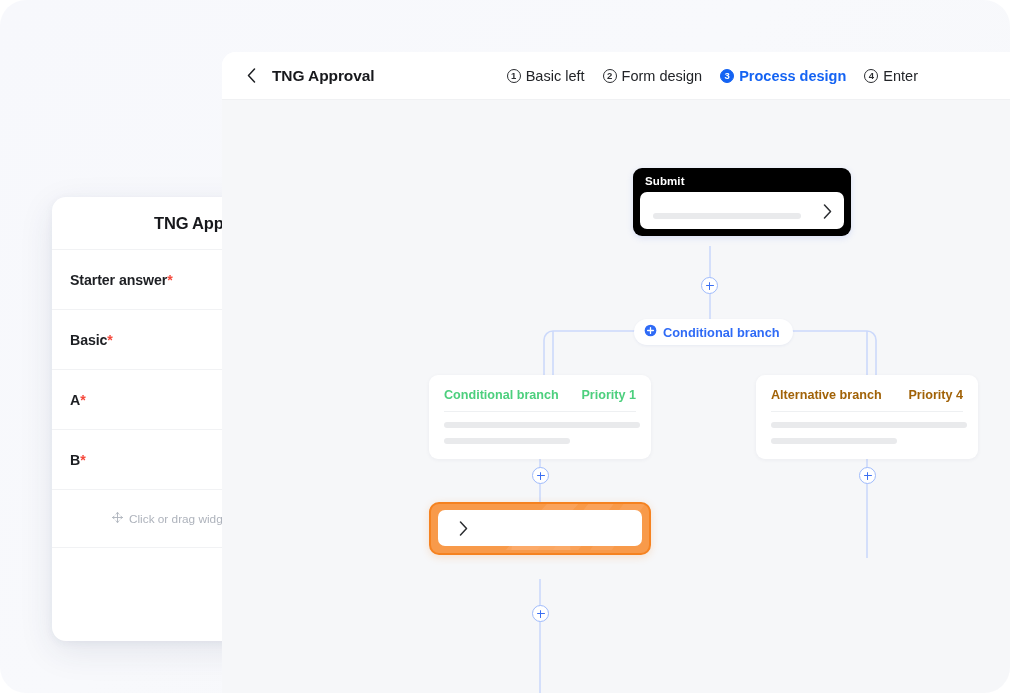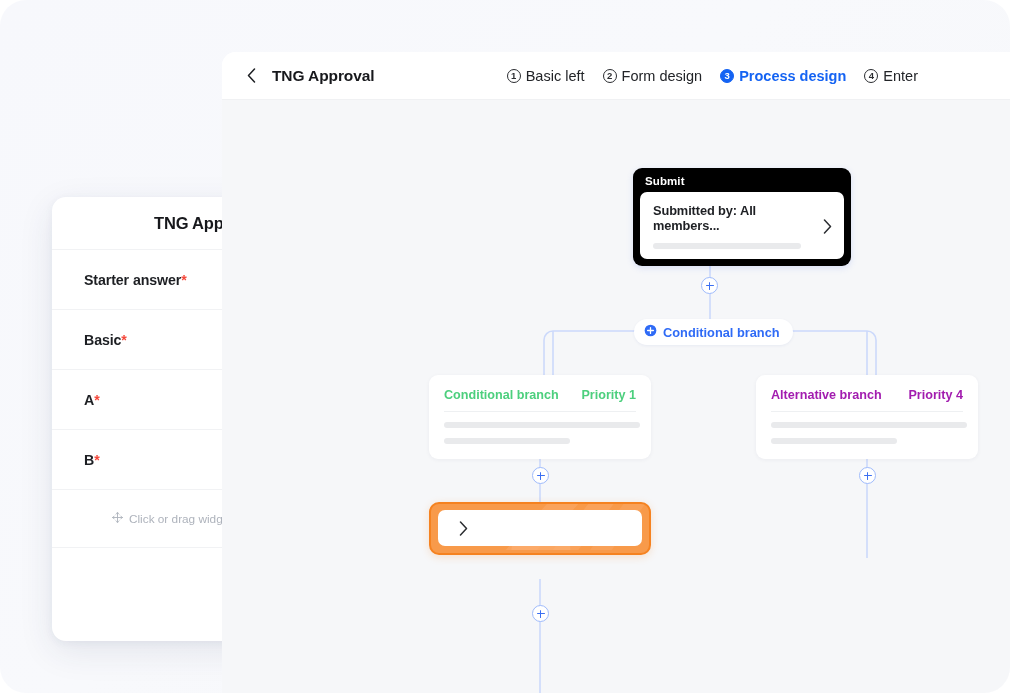"Submitted by: All members..." div.node-title { html: <div>Submitted by: All members...</div> -> none }
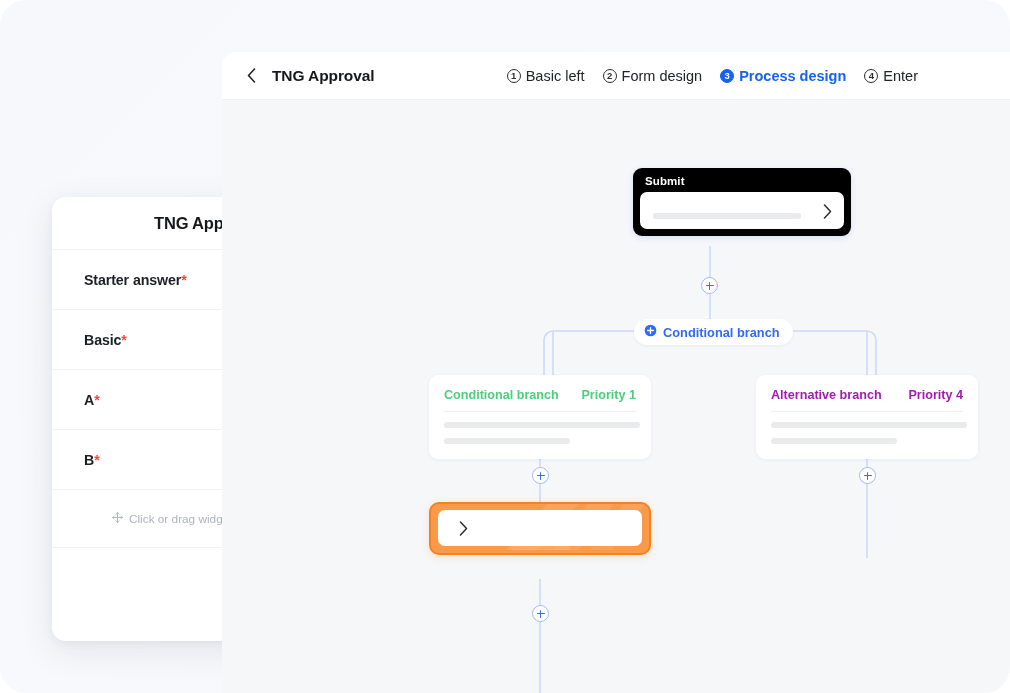"Starter answer*" .row-label { margin-left: 14px -> none }
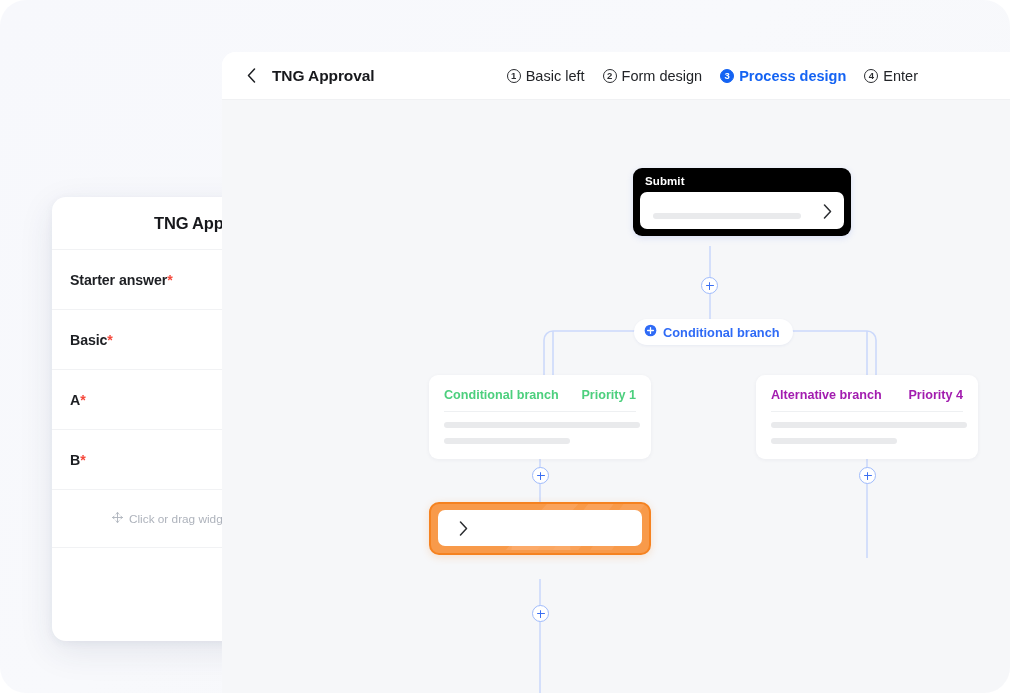"Alternative branch" #branch-alt .branch-head { color: #a21caf -> #a16207 }
